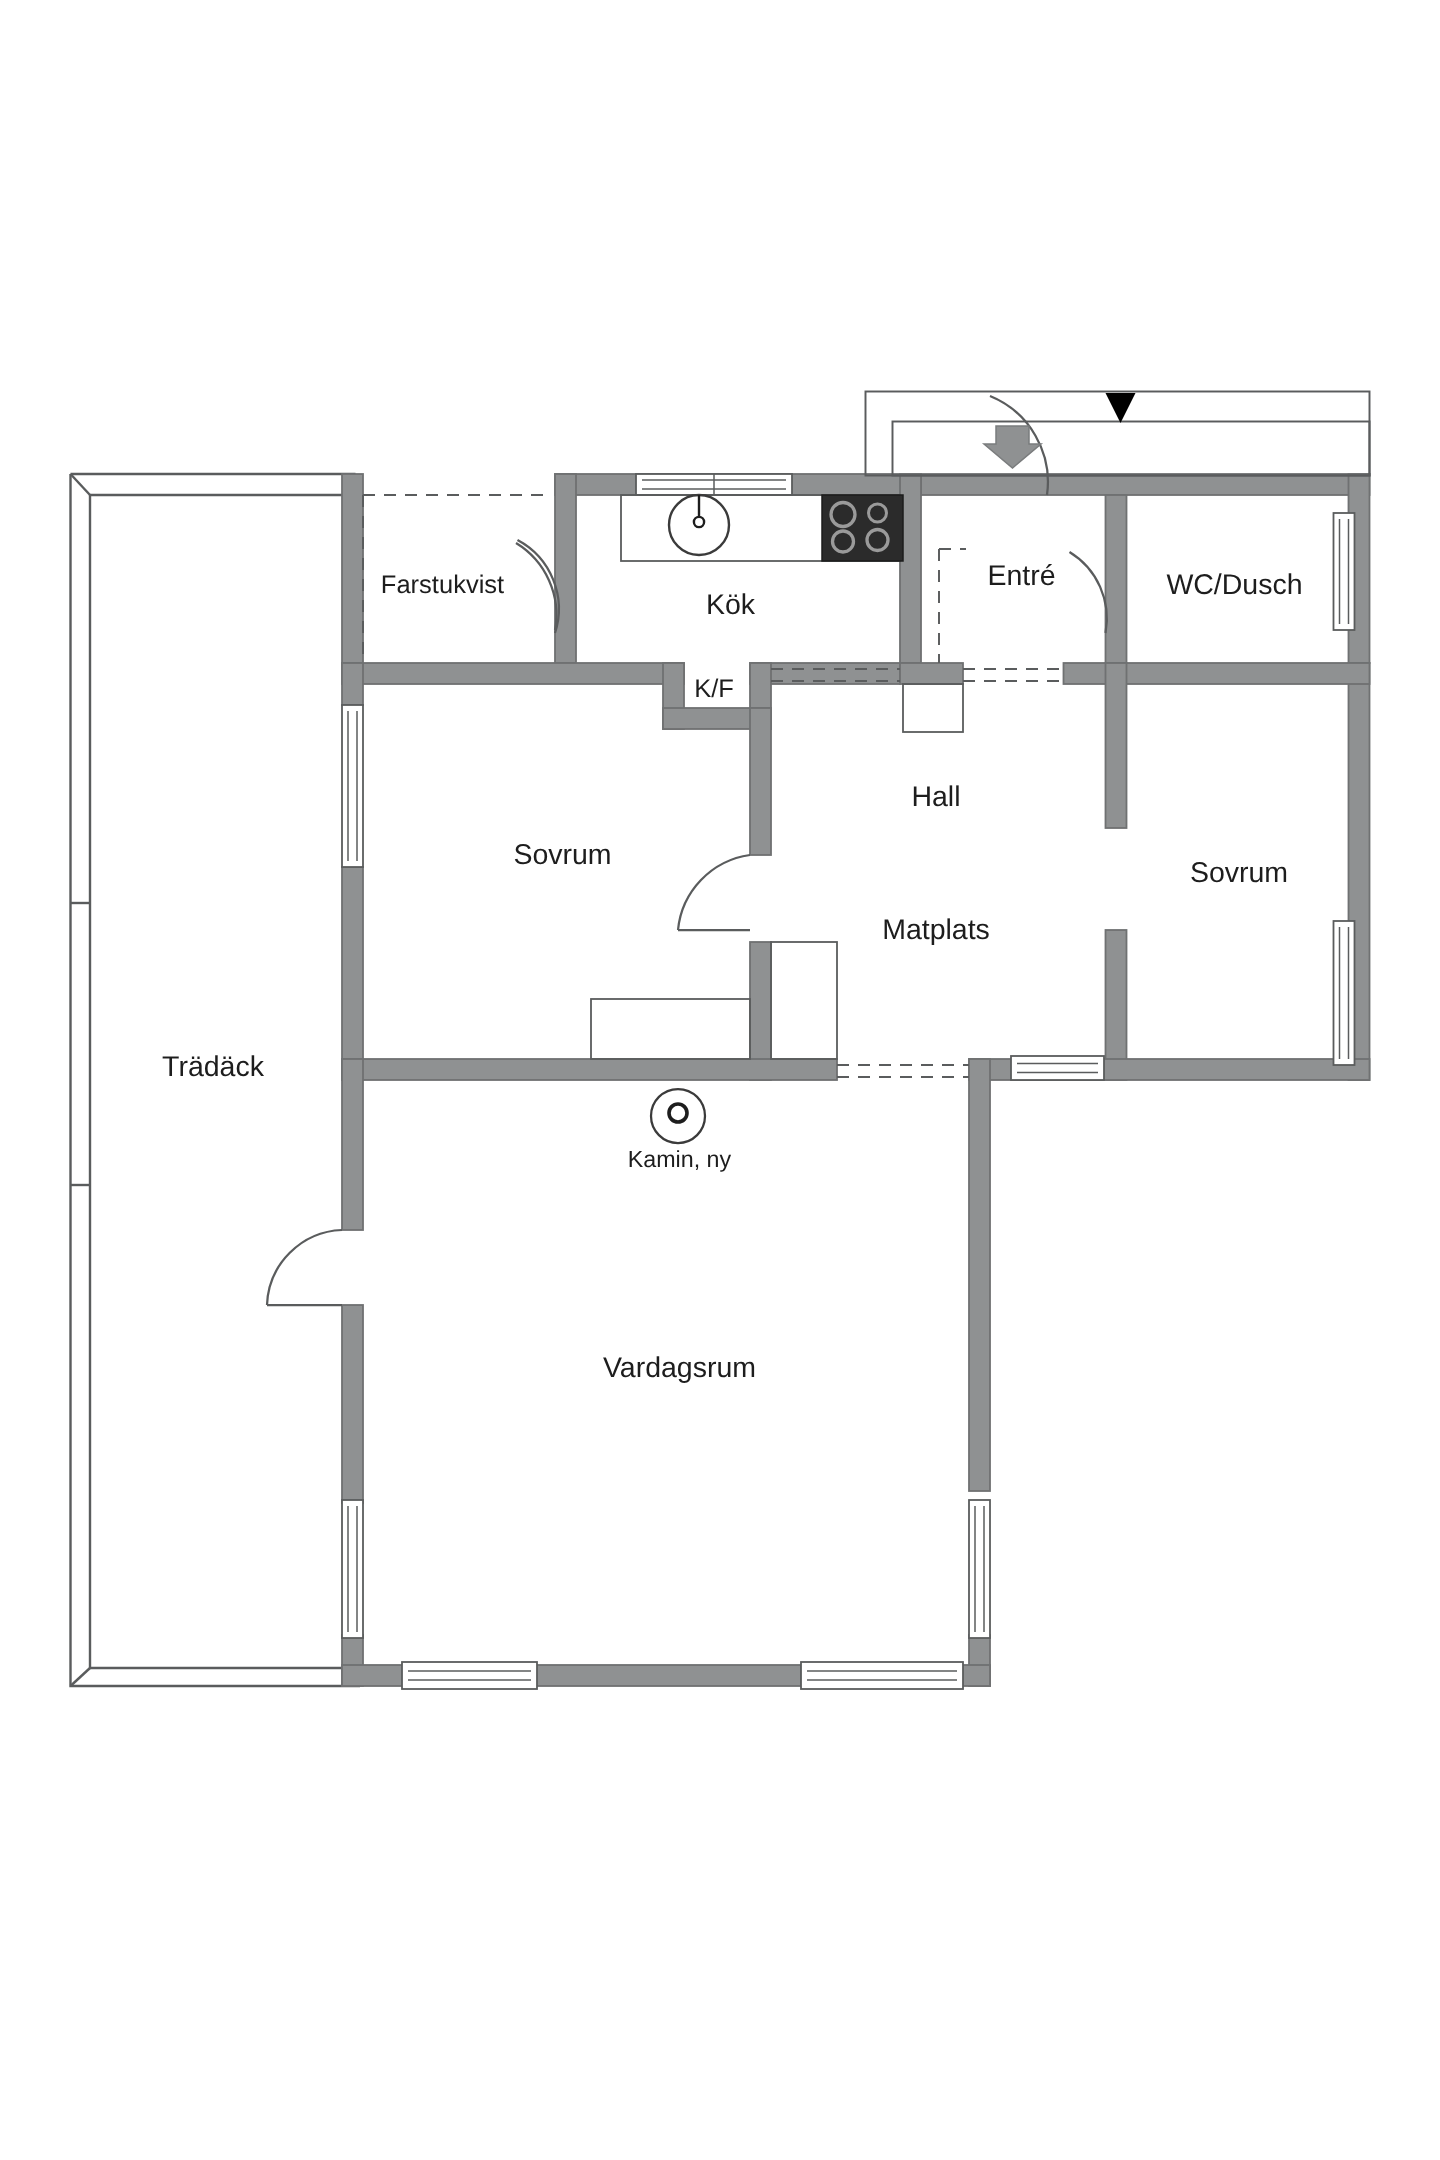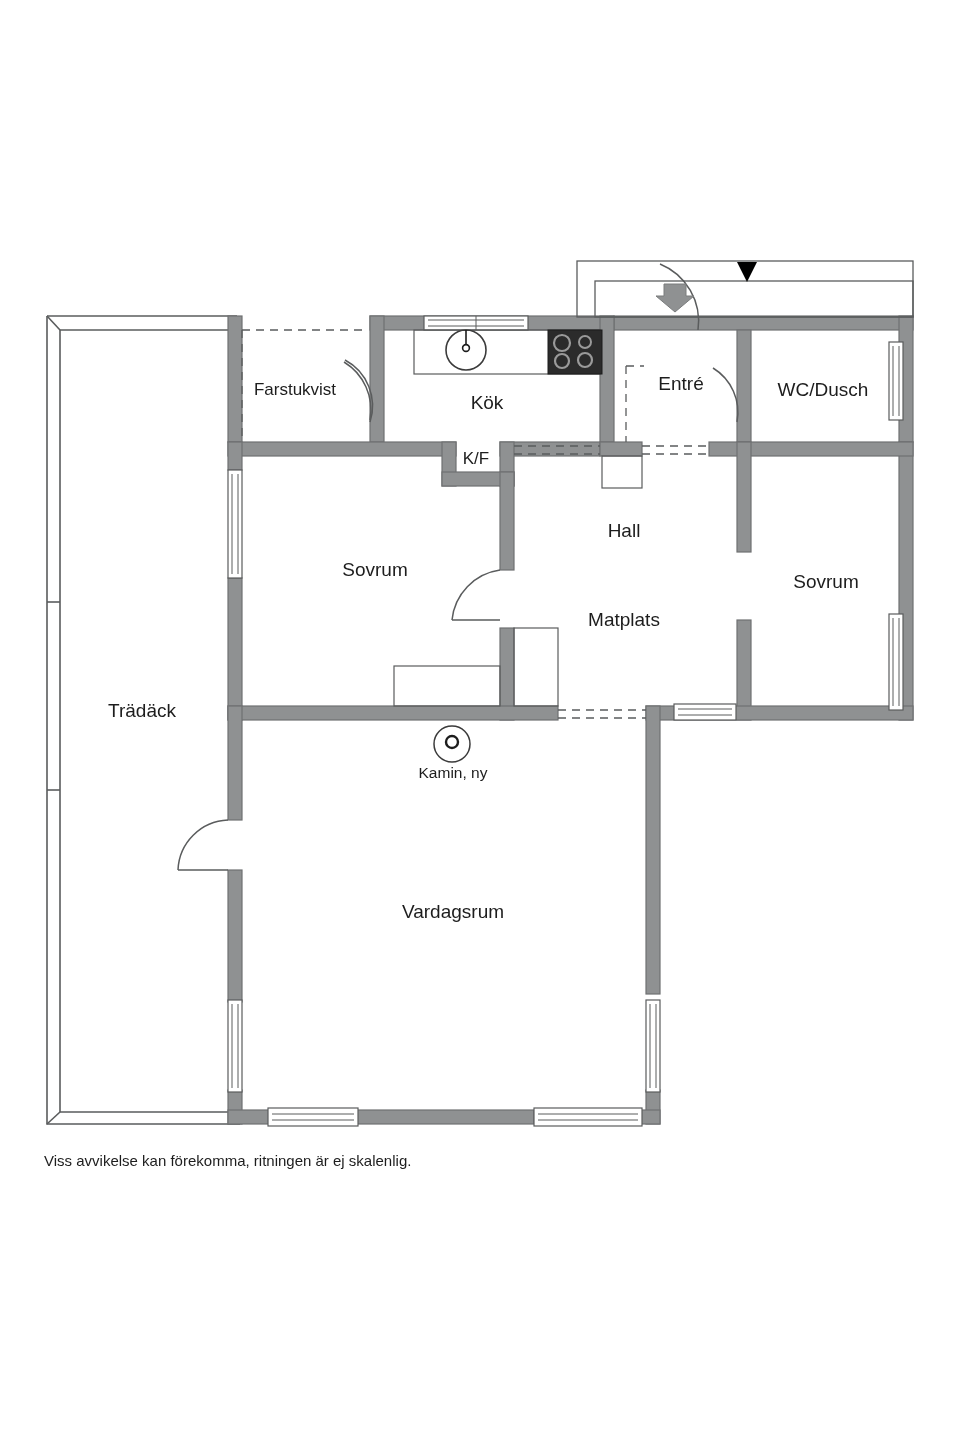"Viss avvikelse kan förekomma, ritningen" div.footer-note { html: <div>Viss avvikelse kan förekomma, ritningen är ej skalenlig.</div> -> none }
